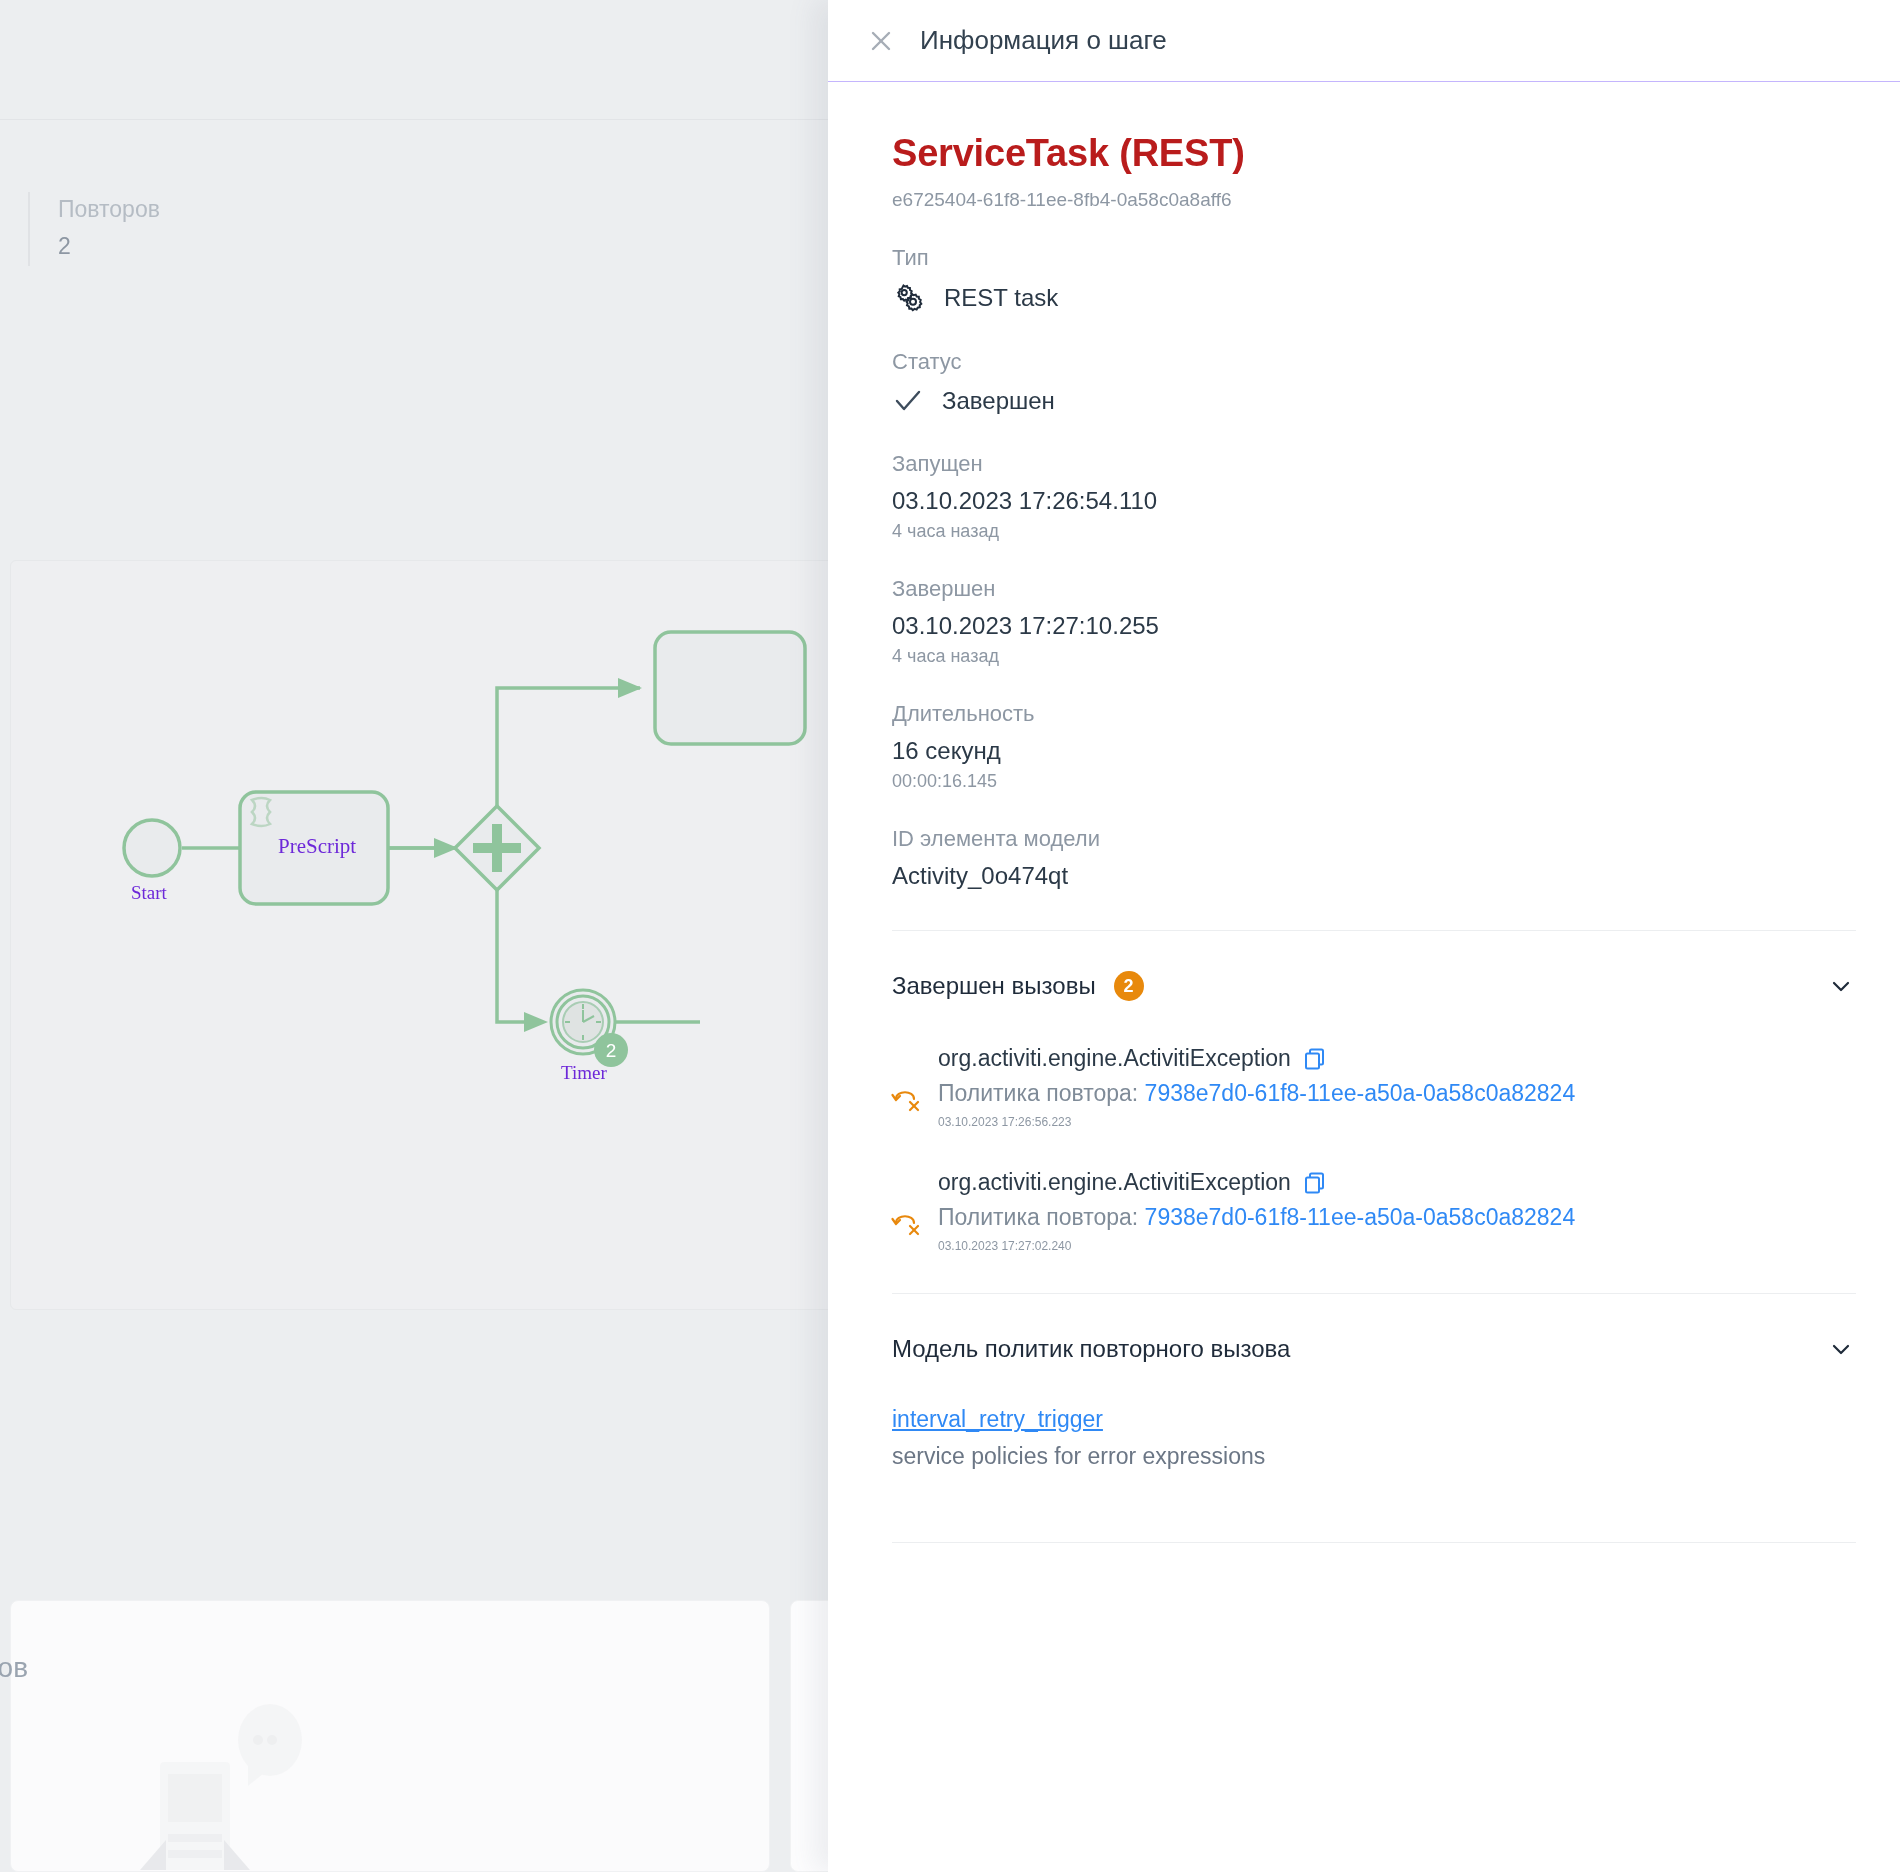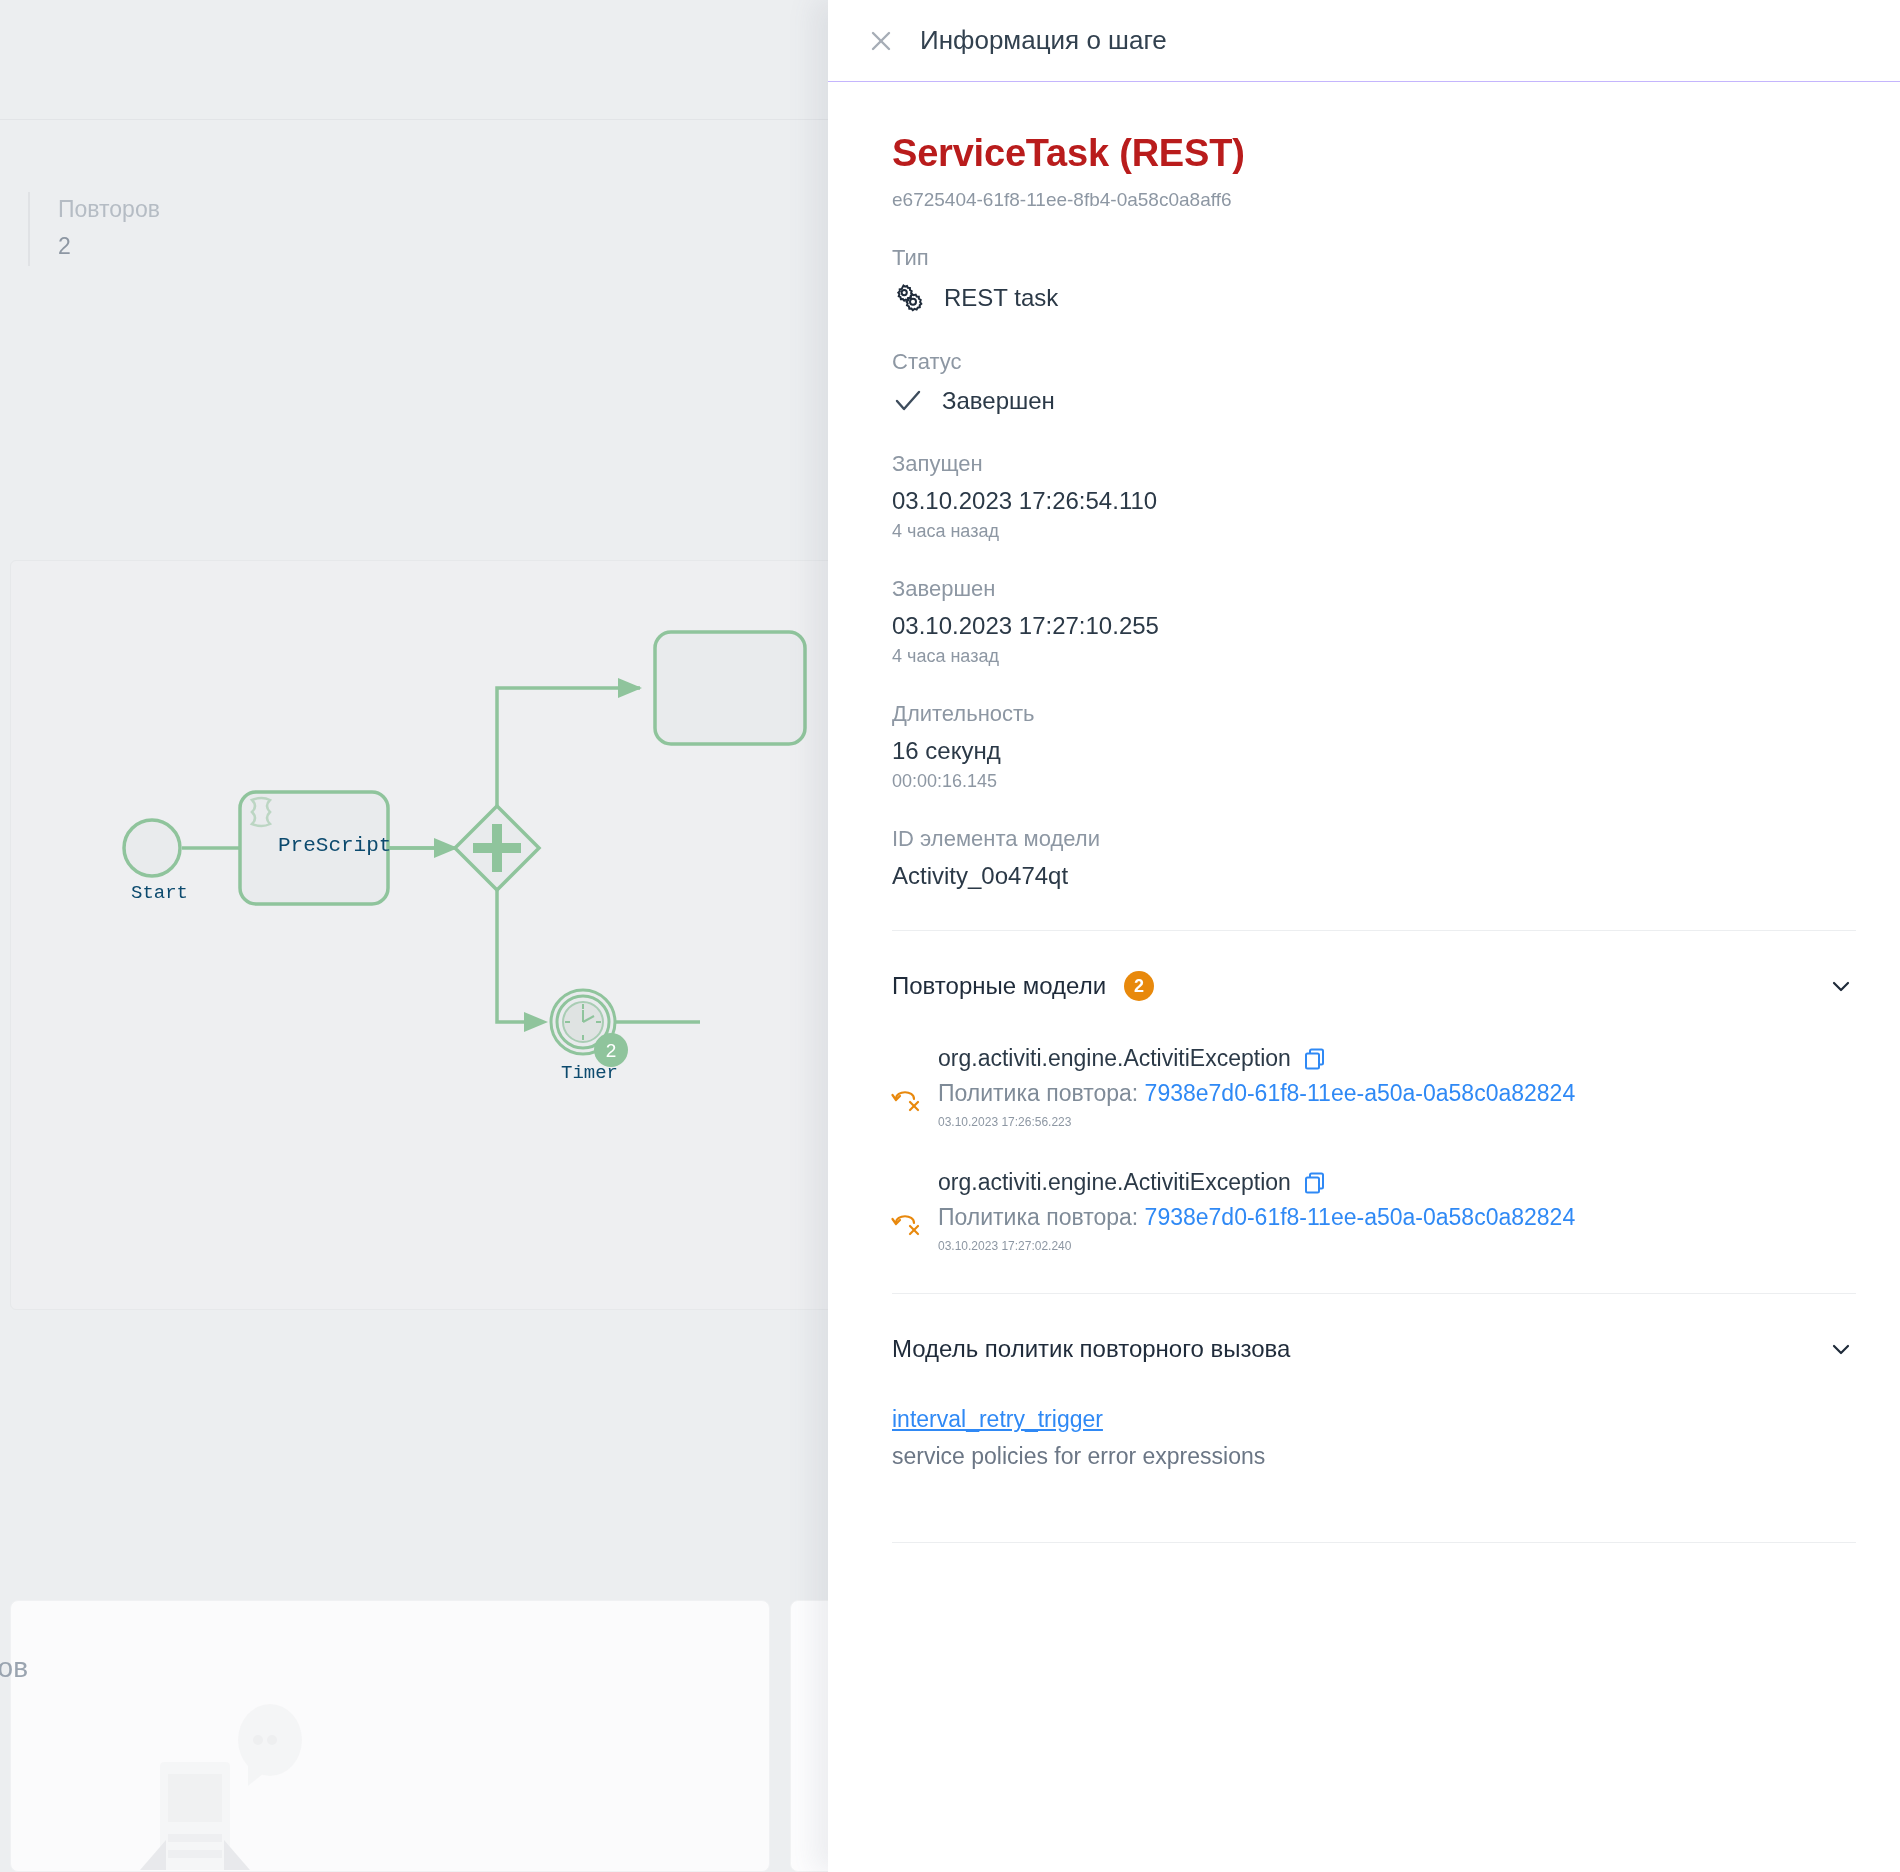"PreScript" .bpmn-label { color: #0c4a6e -> #6d28d9; font-family: Liberation Mono, monospace -> Liberation Serif, serif }
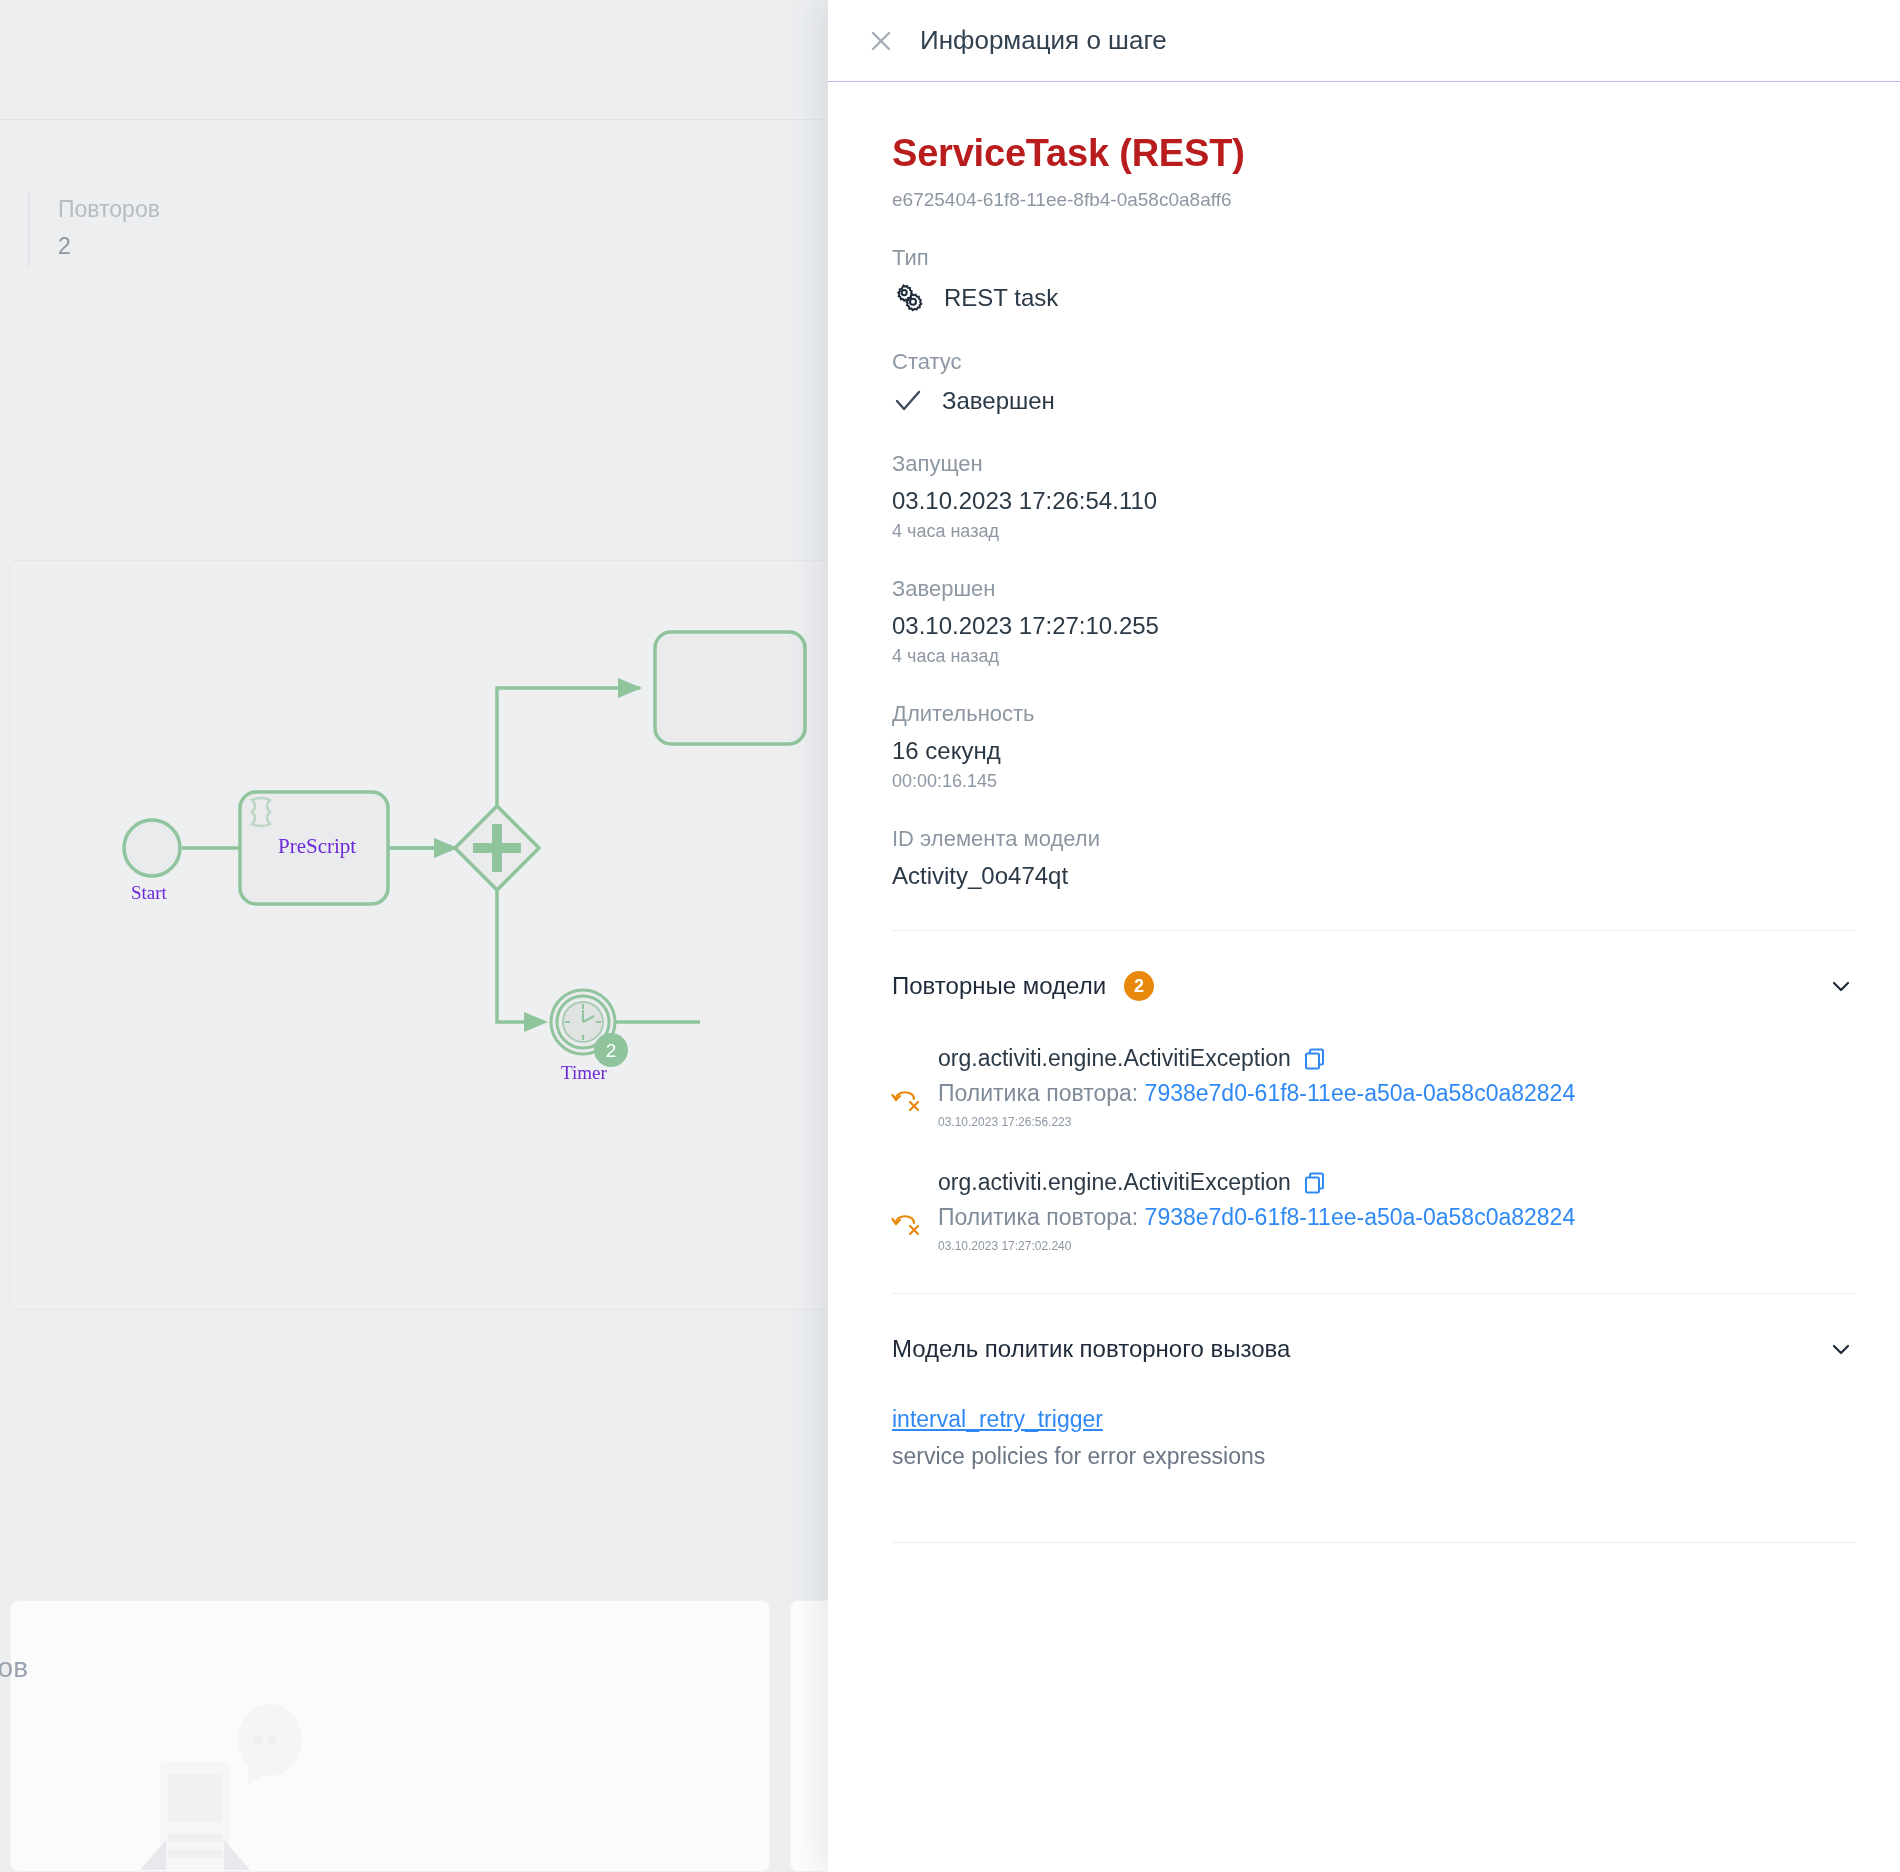"Повторные модели" span.section-head-title { text: Повторные модели -> Завершен вызовы }
